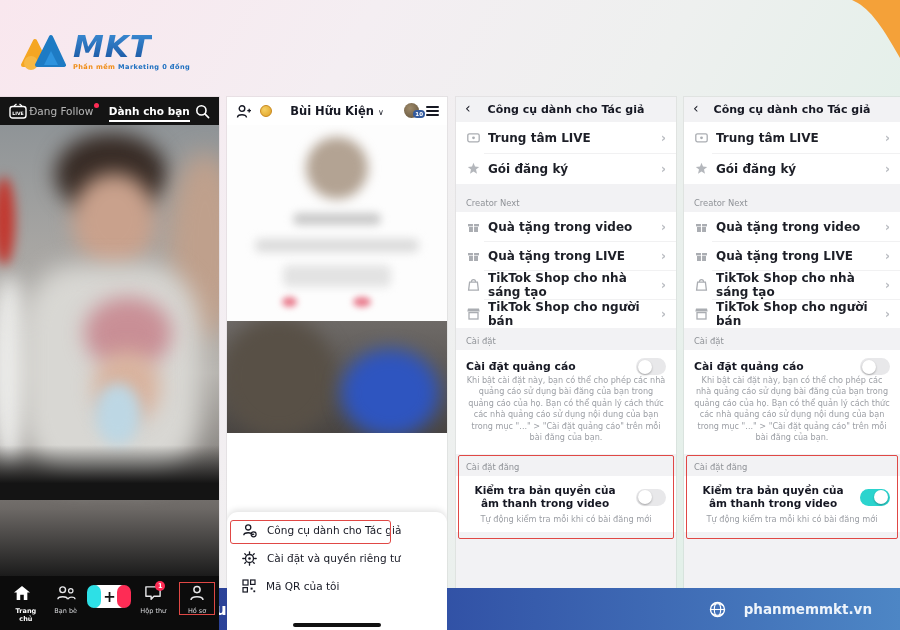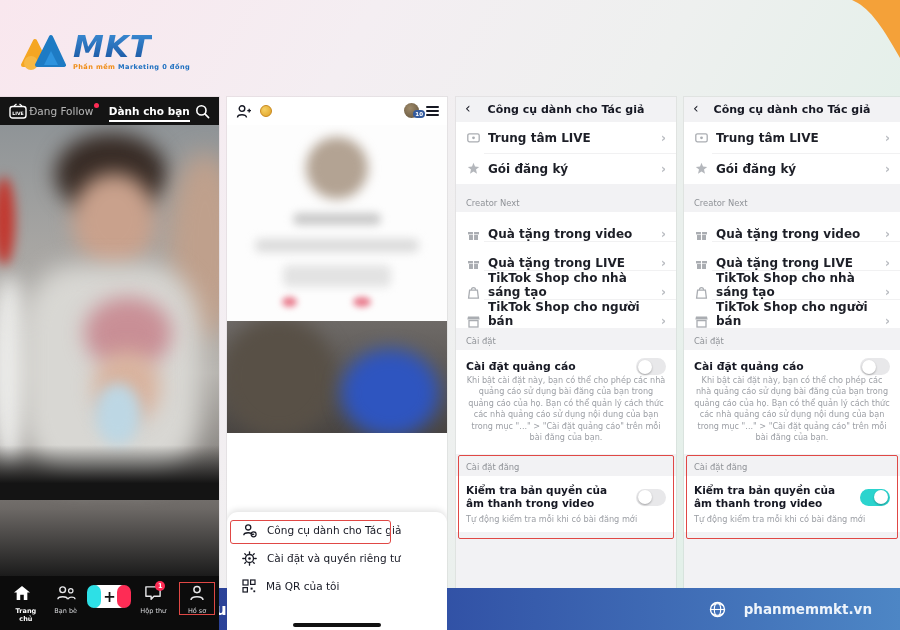"Bùi Hữu Kiện ∨" div.p2-title { html: none -> <div><span>Bùi Hữu Kiện</span> <span>∨</span></div> }
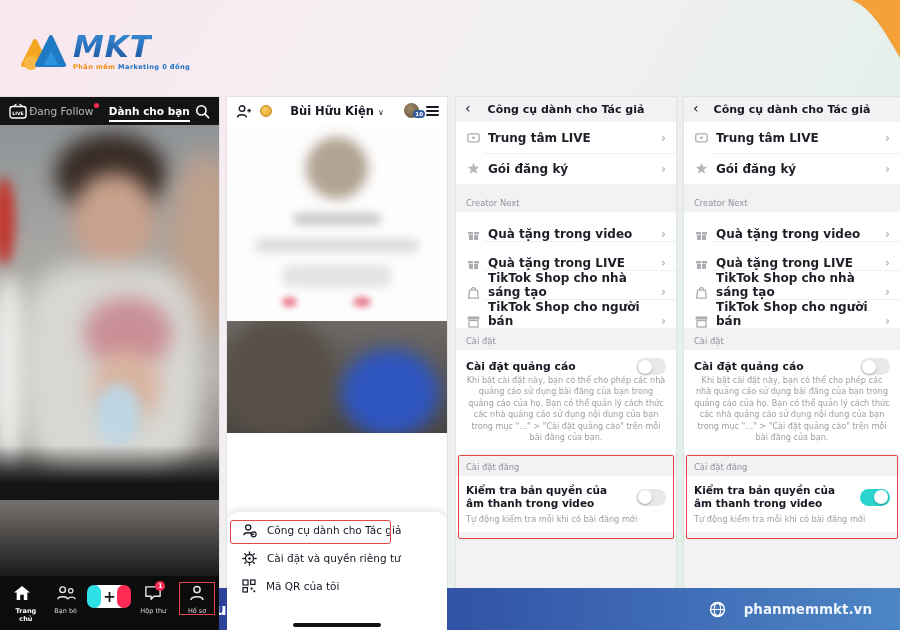"Quà tặng trong video" .card2 .srow { align-items: flex-end -> none }
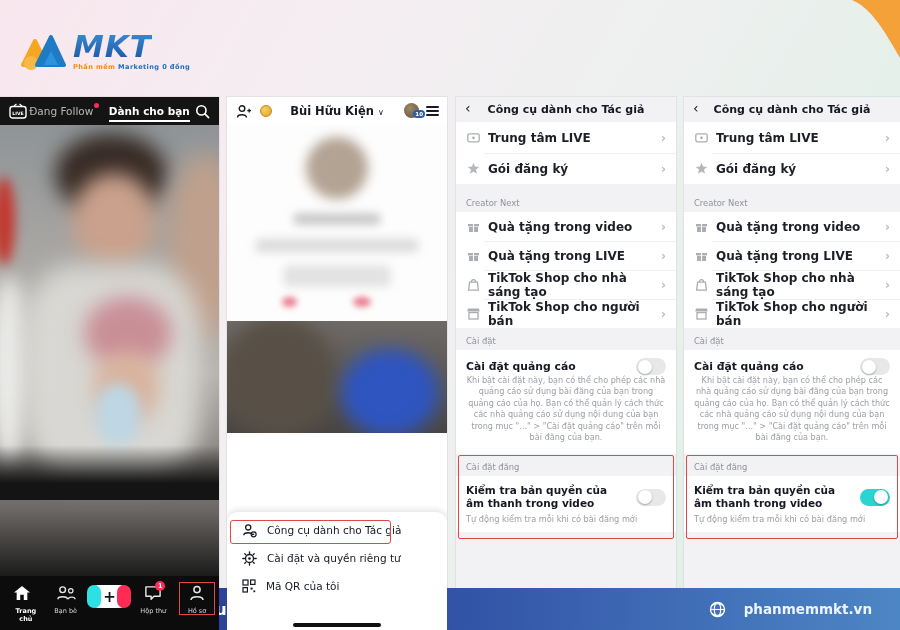"Kiểm tra bản quyền của" .cr-card { text-align: none -> center }
